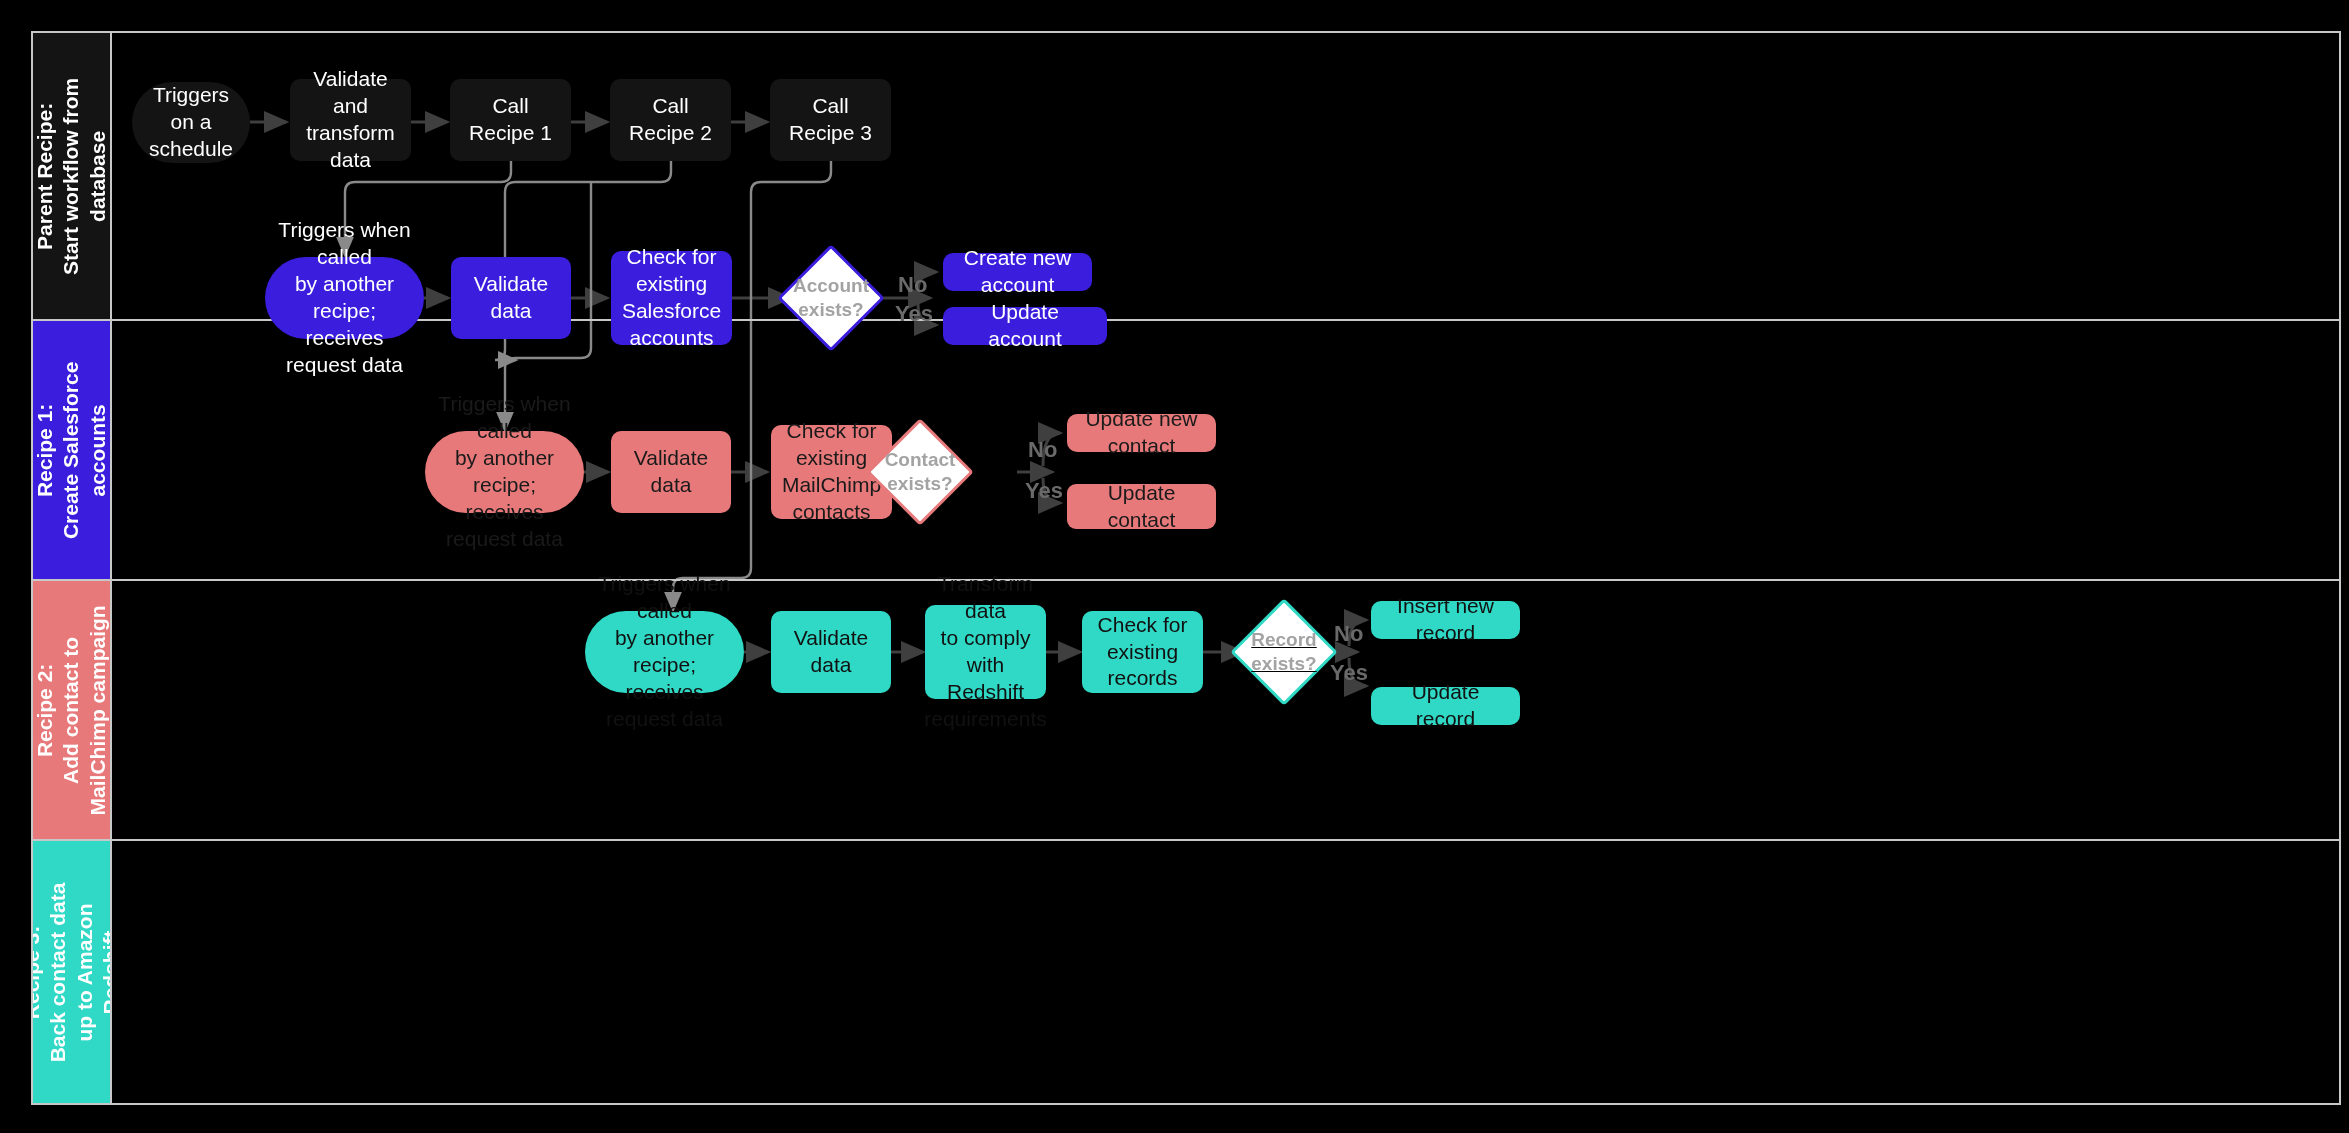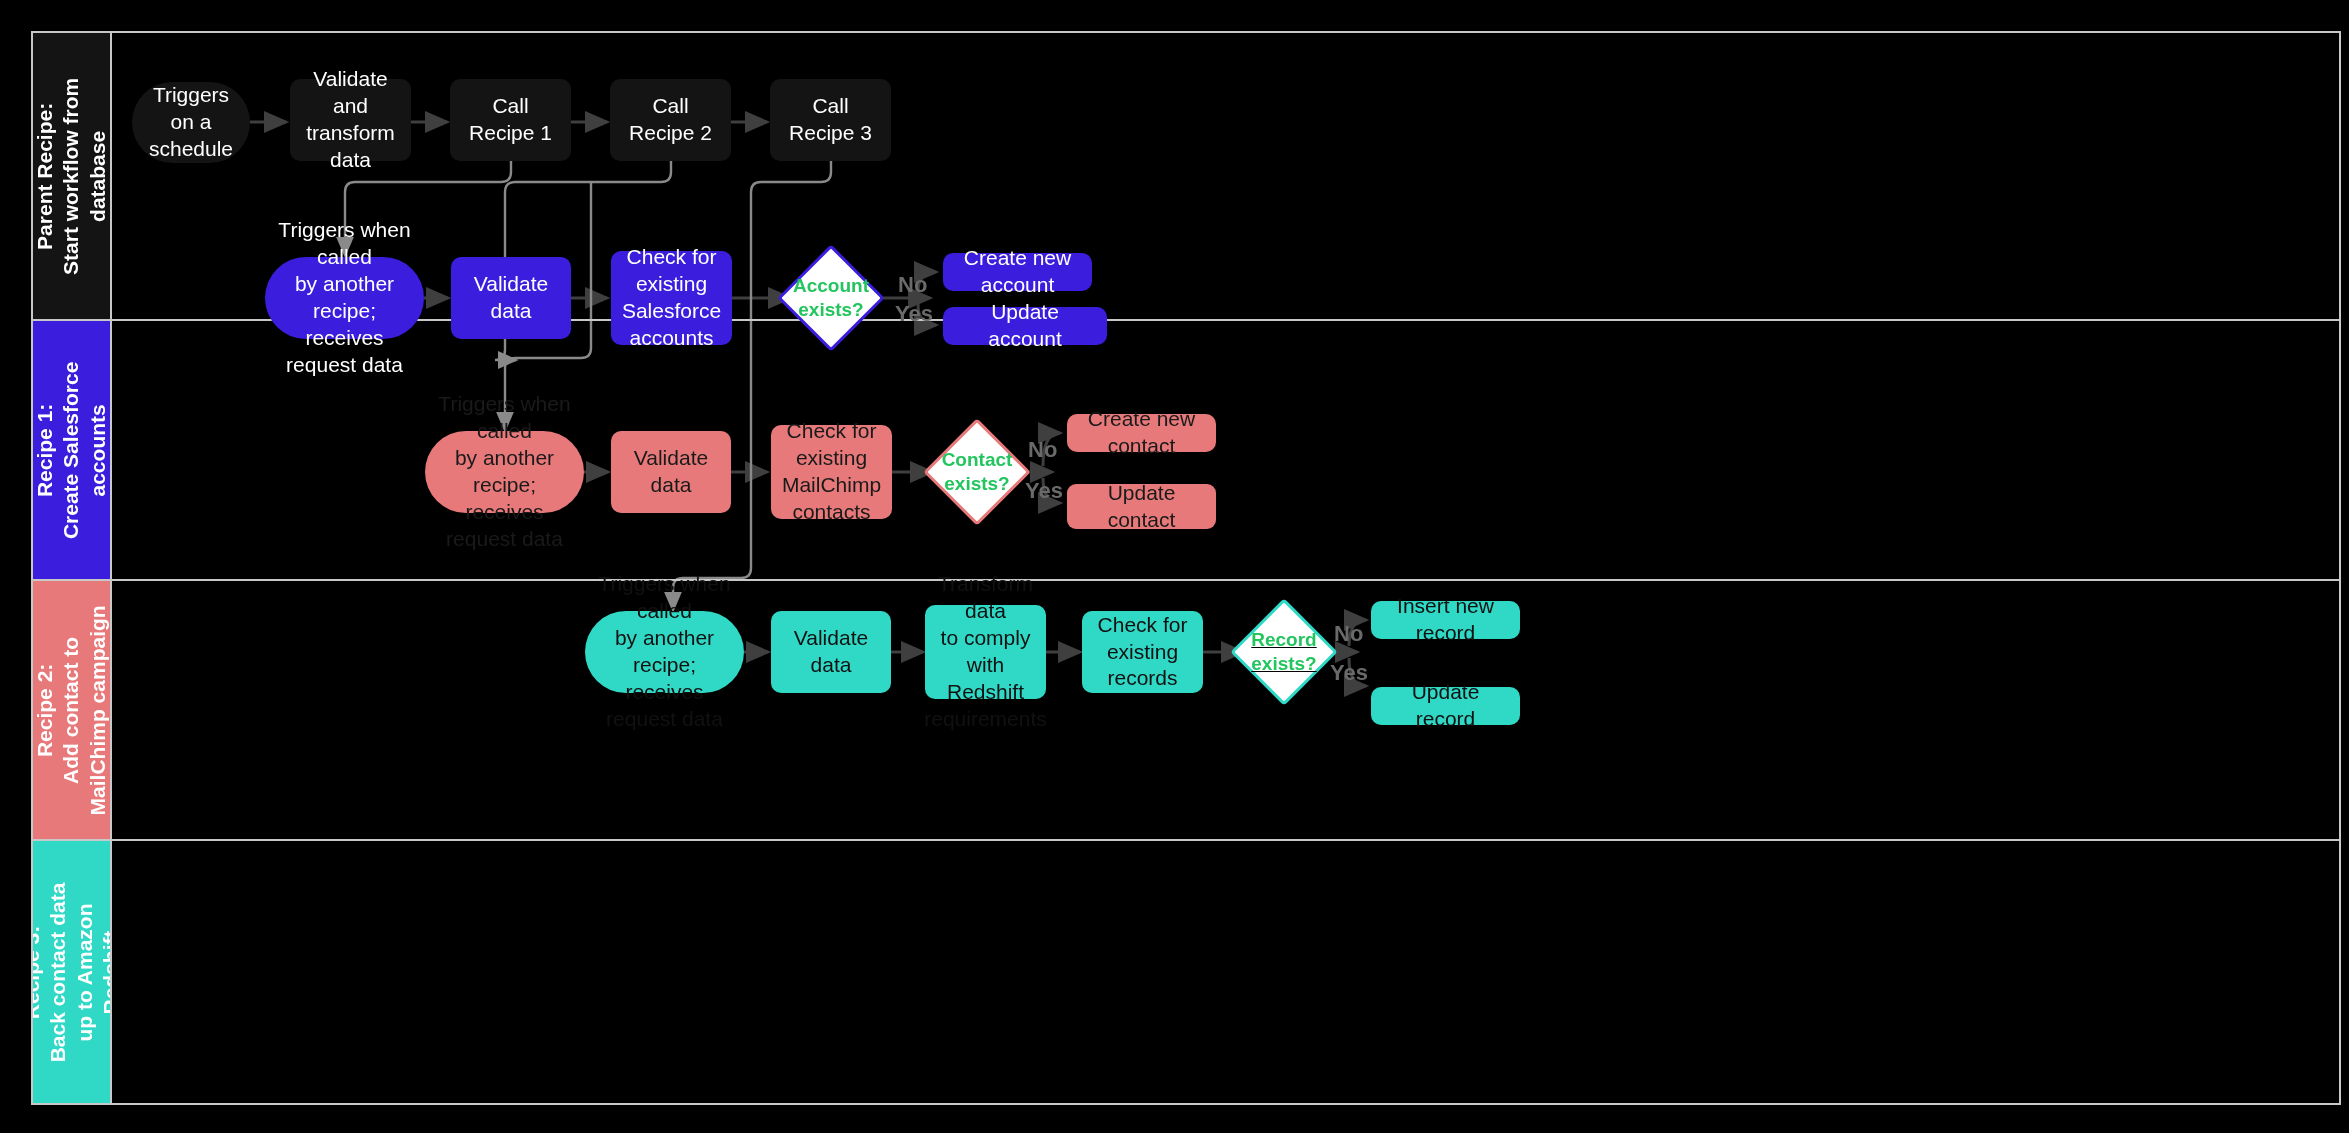"Account" .diamond .dtext { color: #22c55e -> #a3a3a3 }
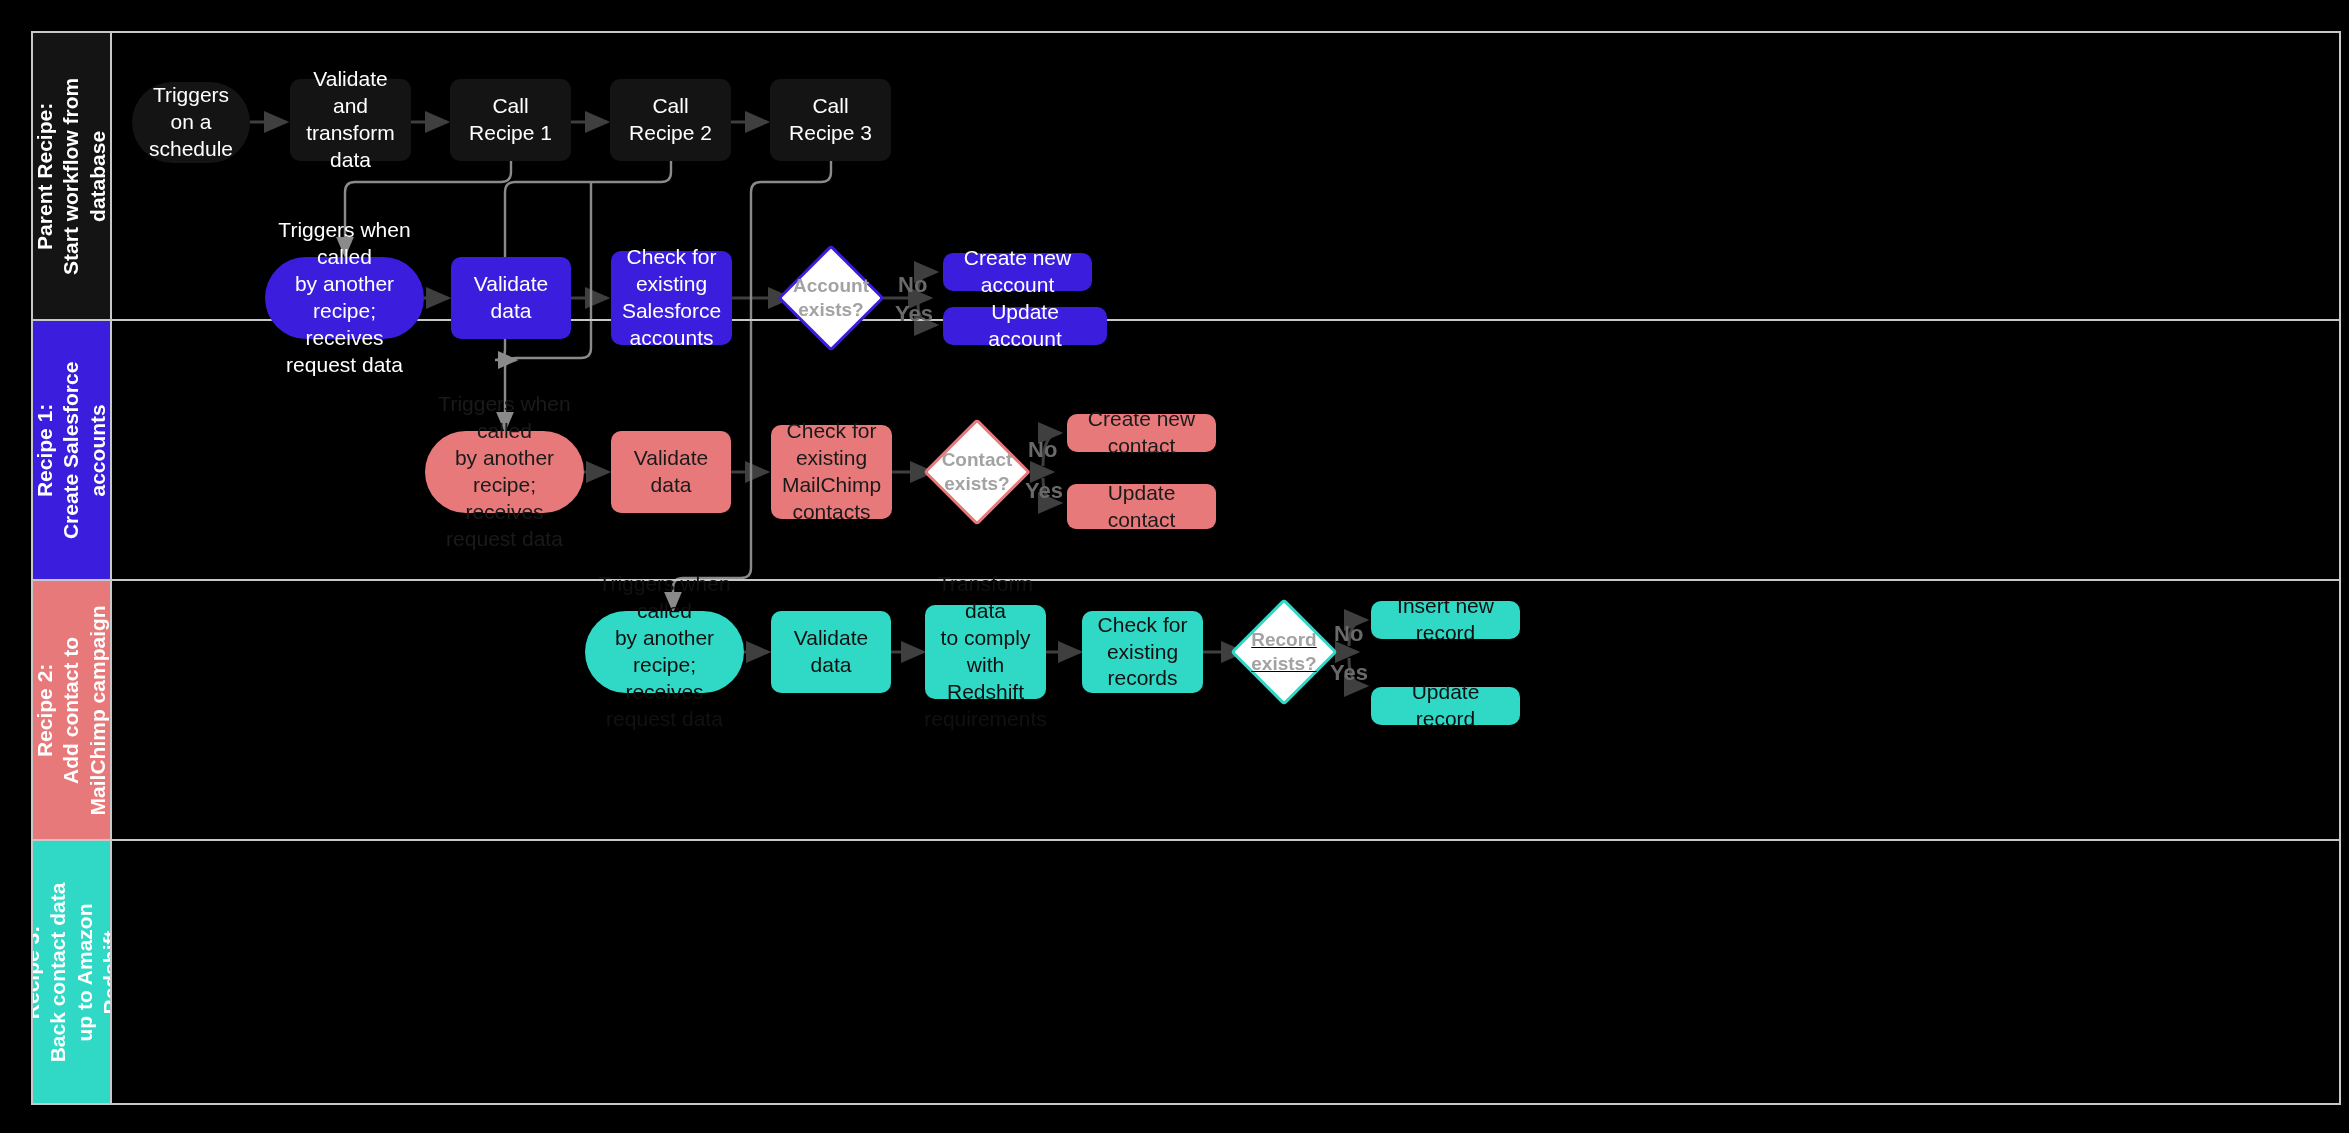"Create new contact" div.node { text: Create -> Update }
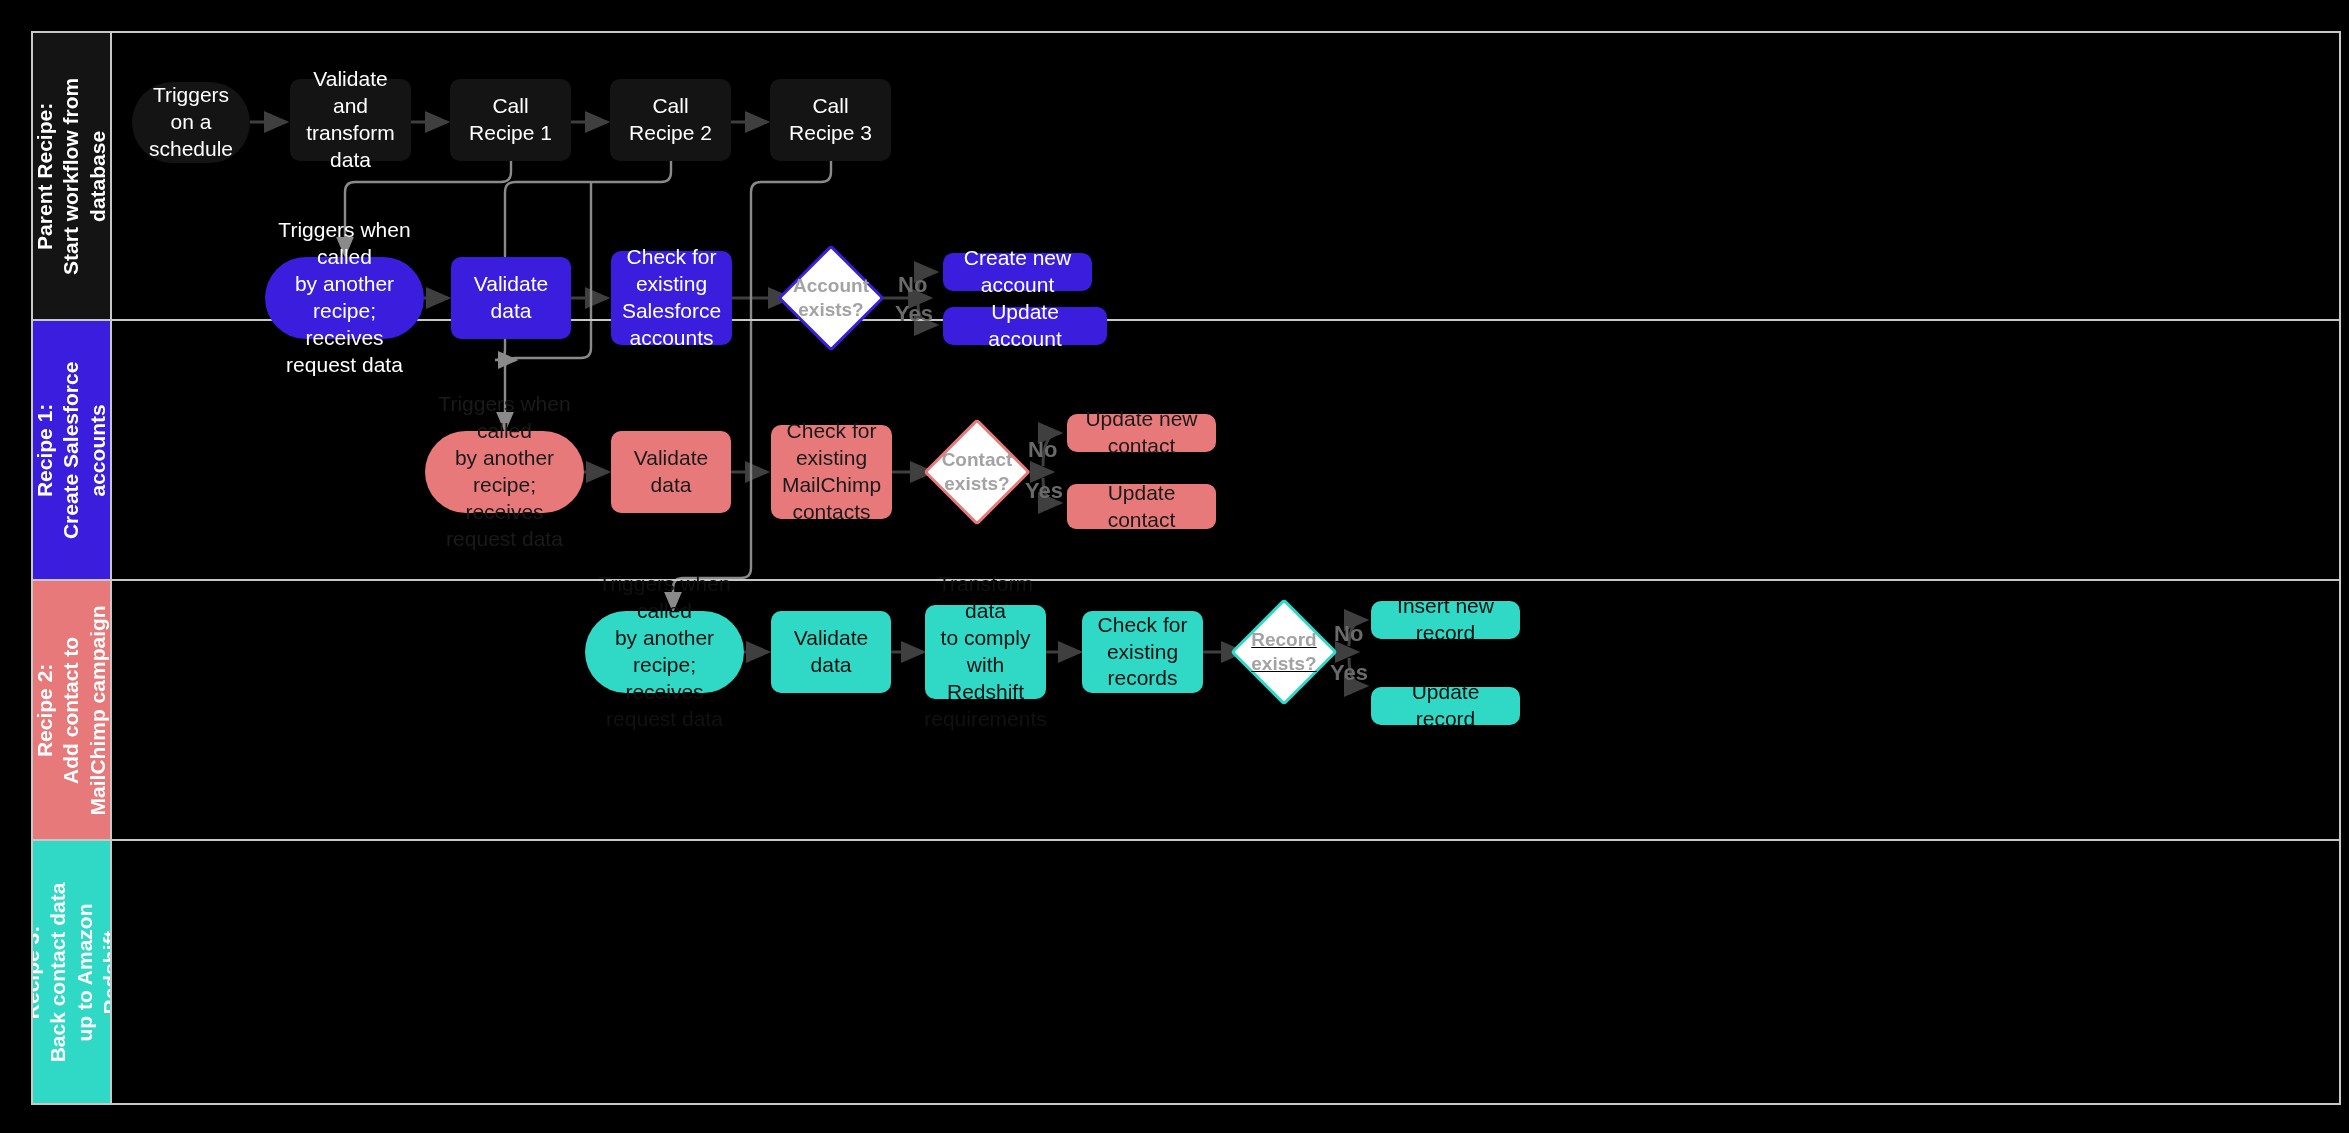"Contact" div.diamond { left: 939px -> 882px }
